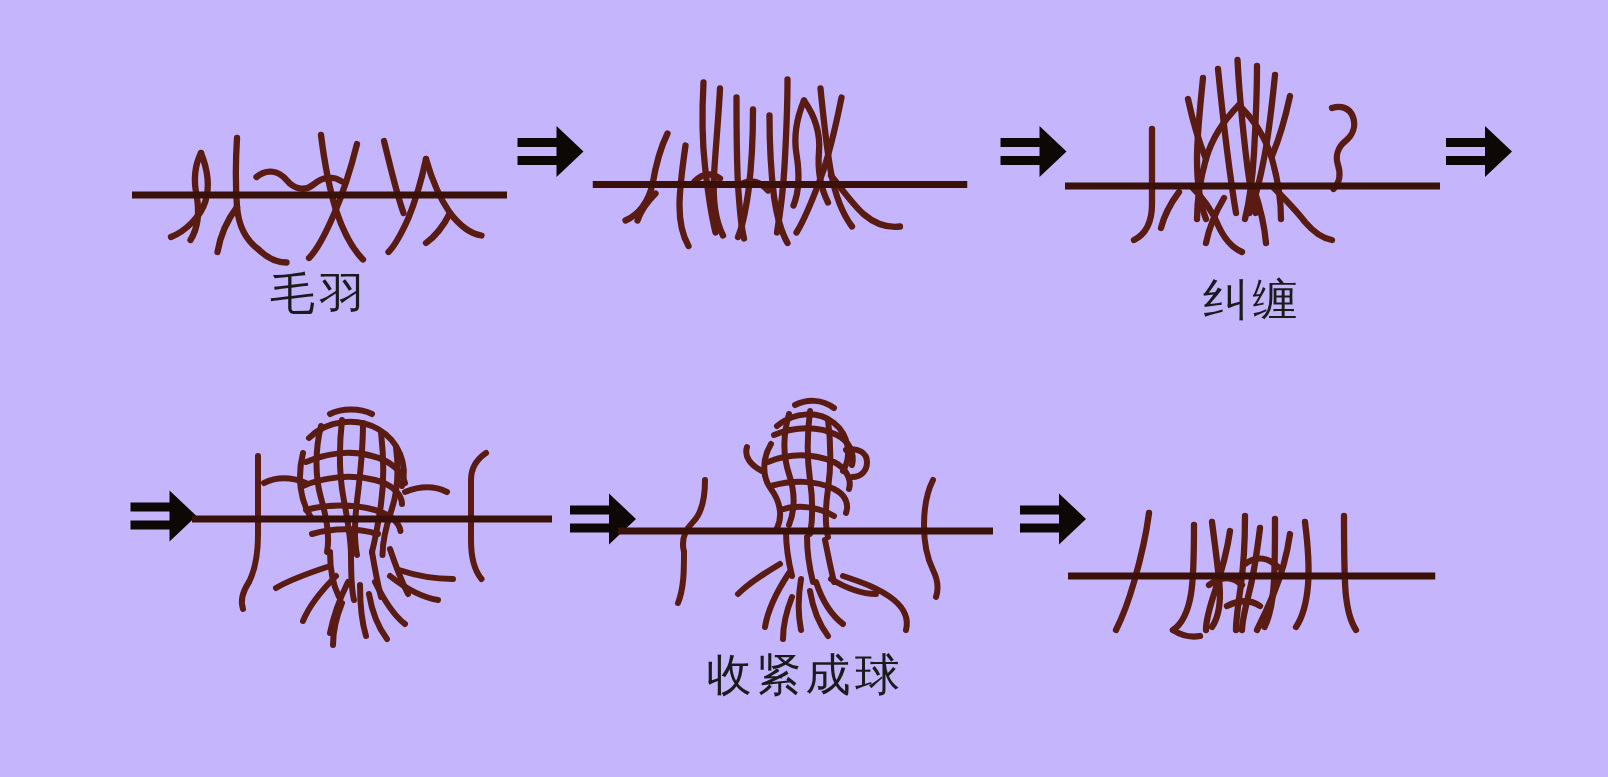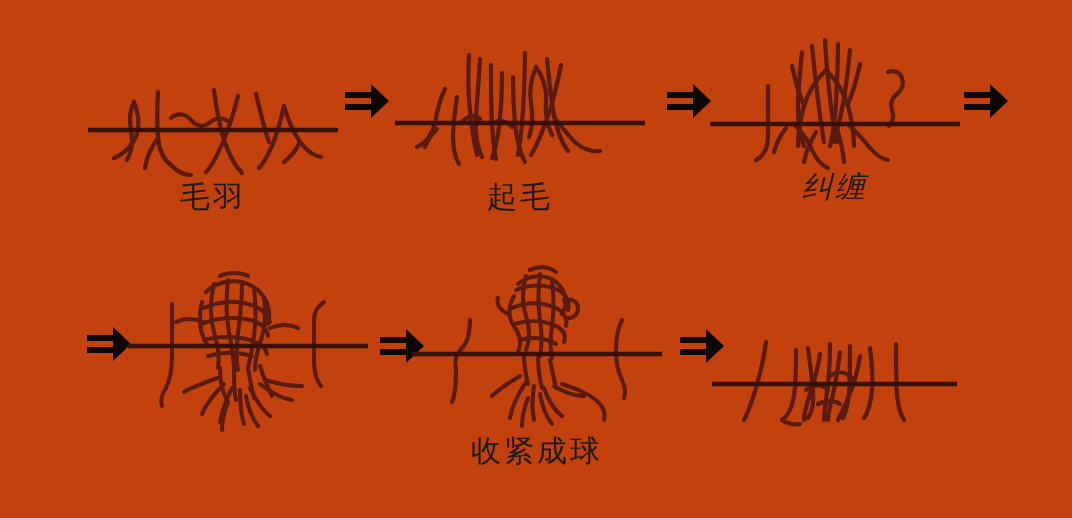"毛羽" #stage { background: #c2410c -> #c4b5fd }
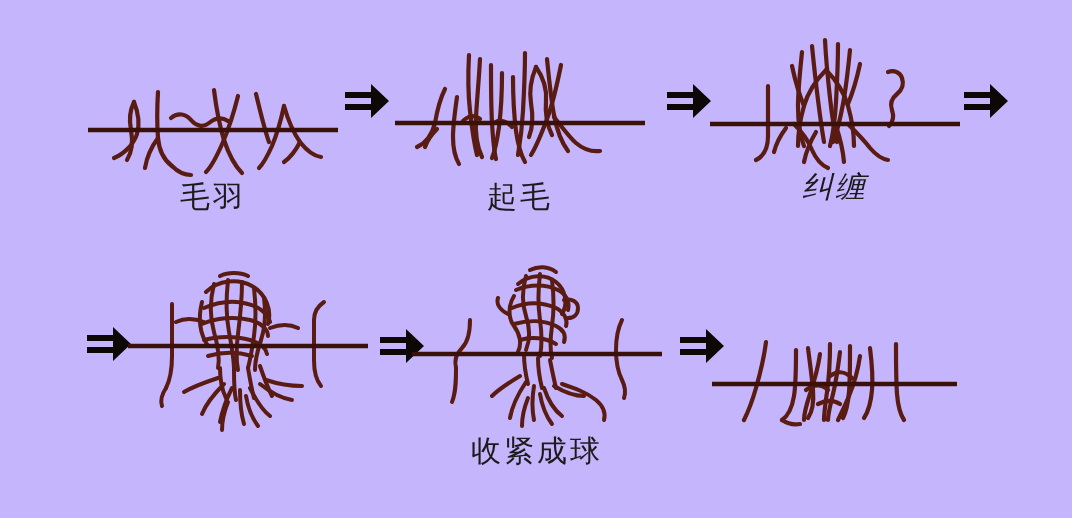"起毛" div.panel-label { html: <div>起毛</div> -> none }
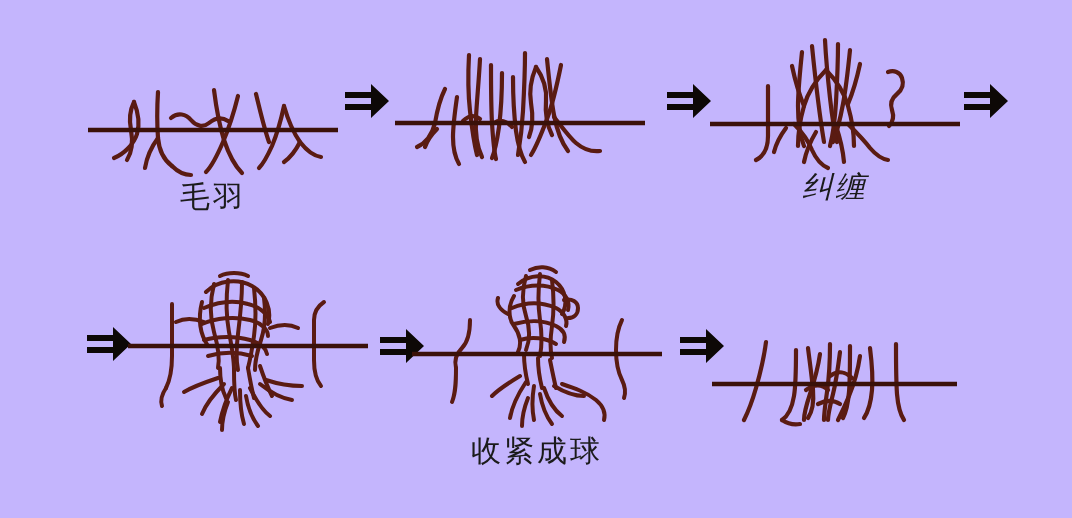"纠缠" div.panel-label { font-style: italic -> none; top: 142px -> 156px }
